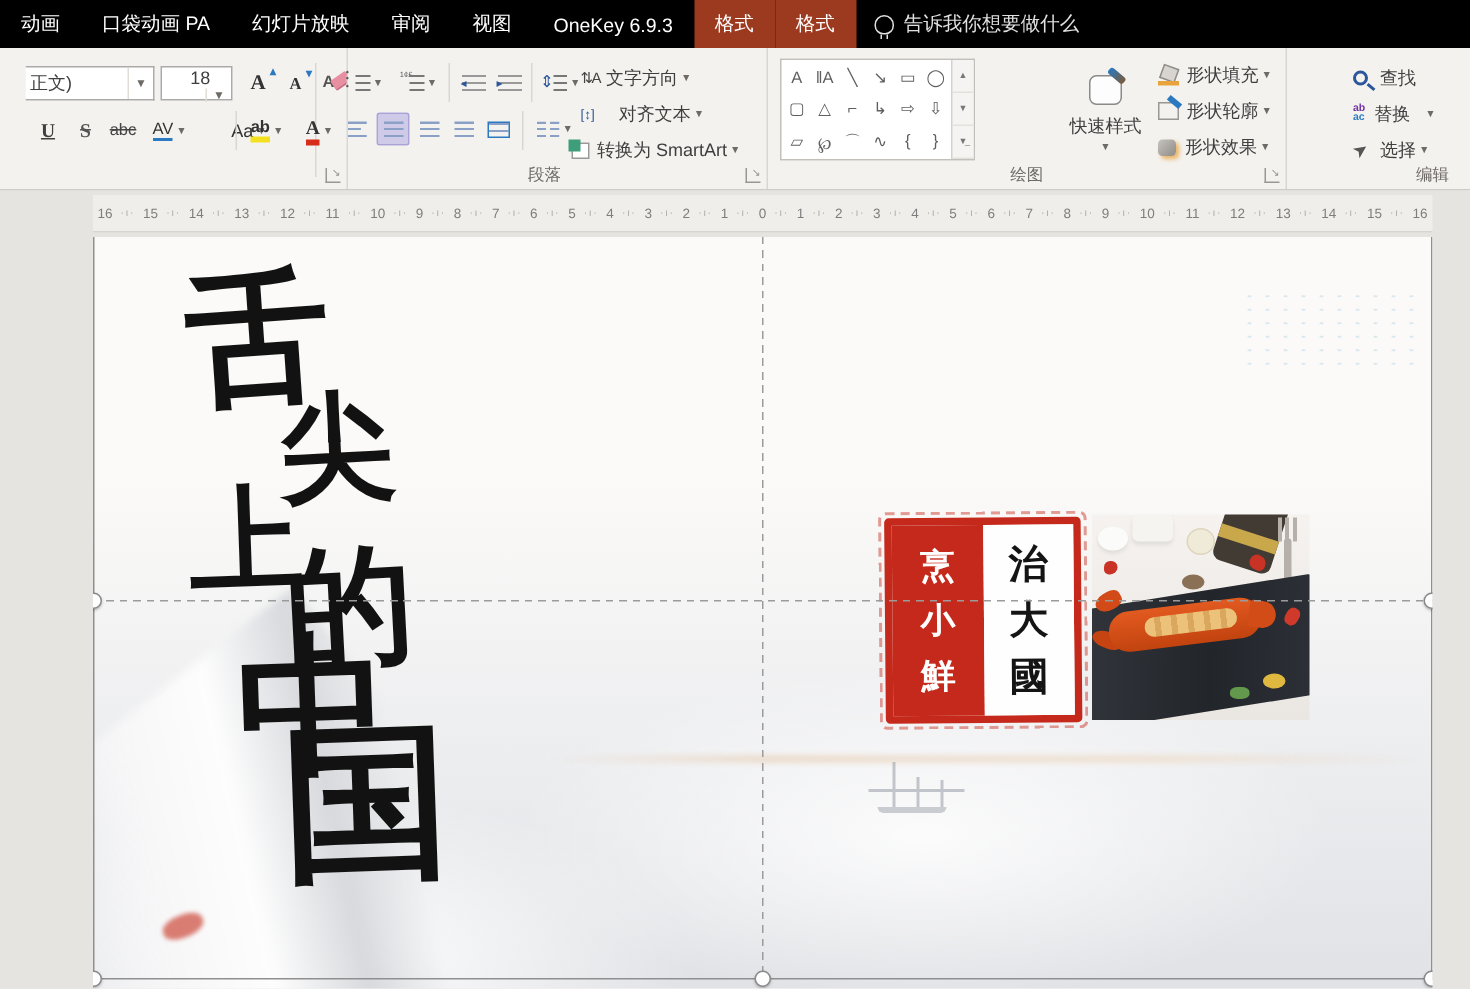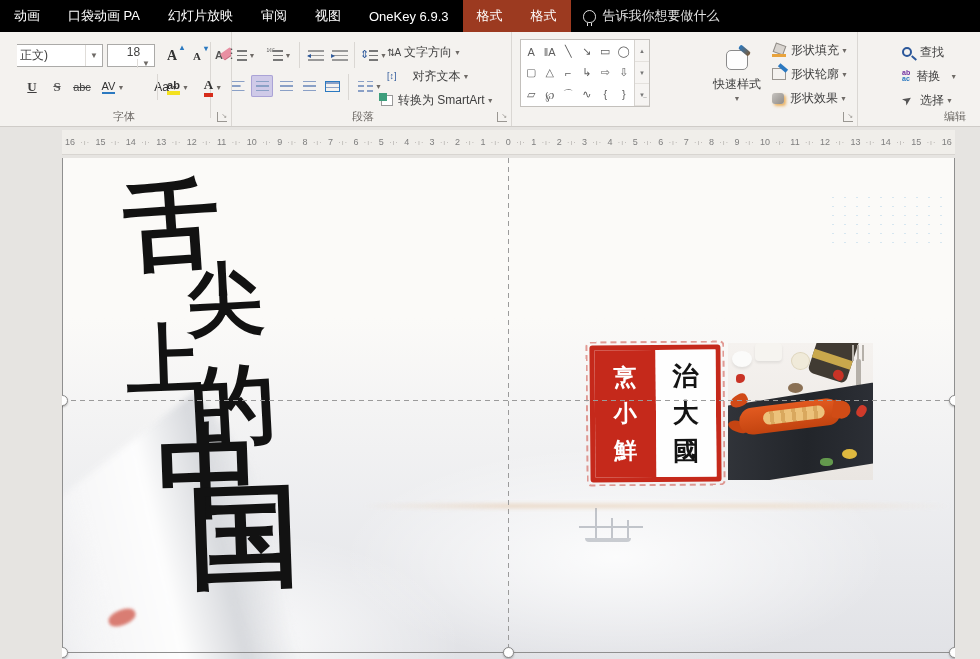"字体" div.glabel { html: <div>字体</div> -> none }
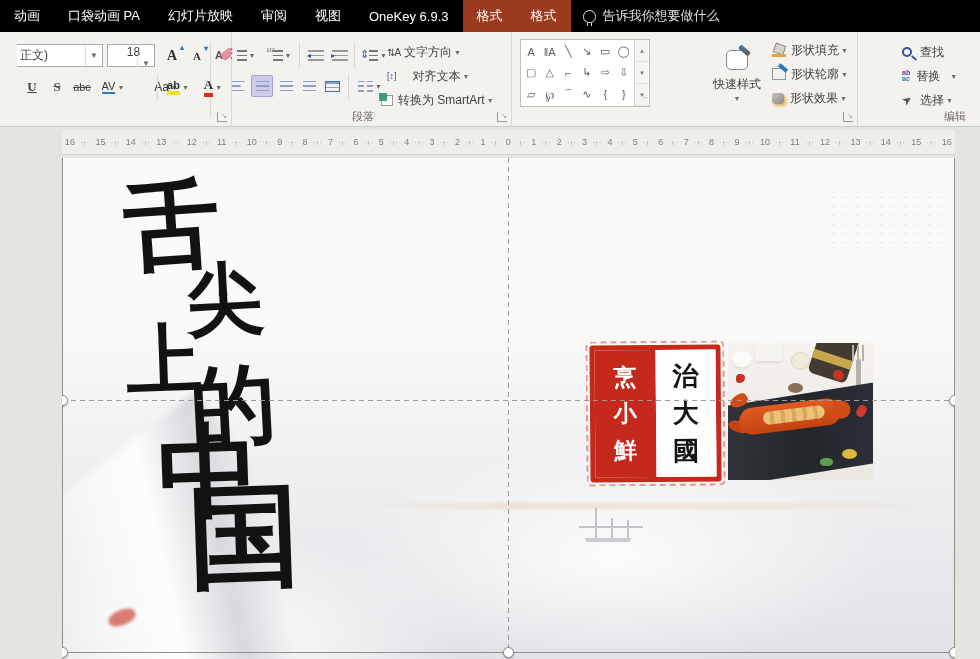"绘图" div.glabel { html: none -> <div>绘图</div> }
